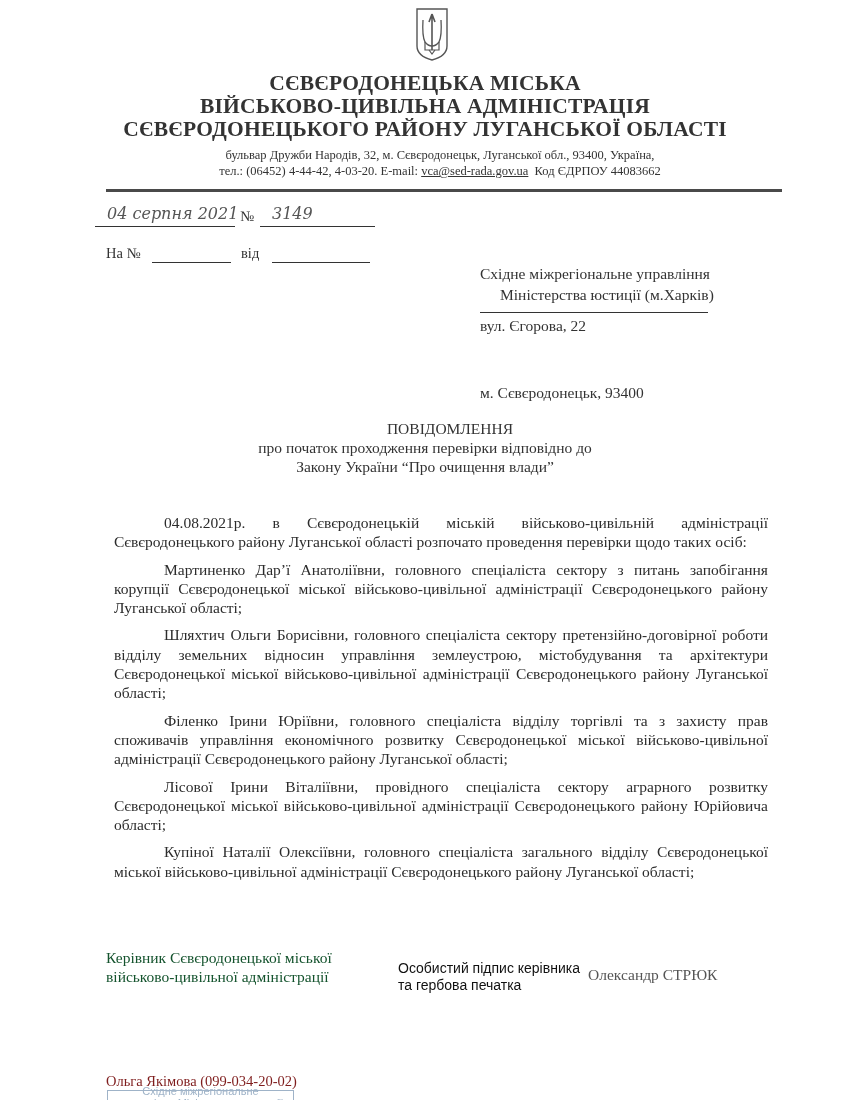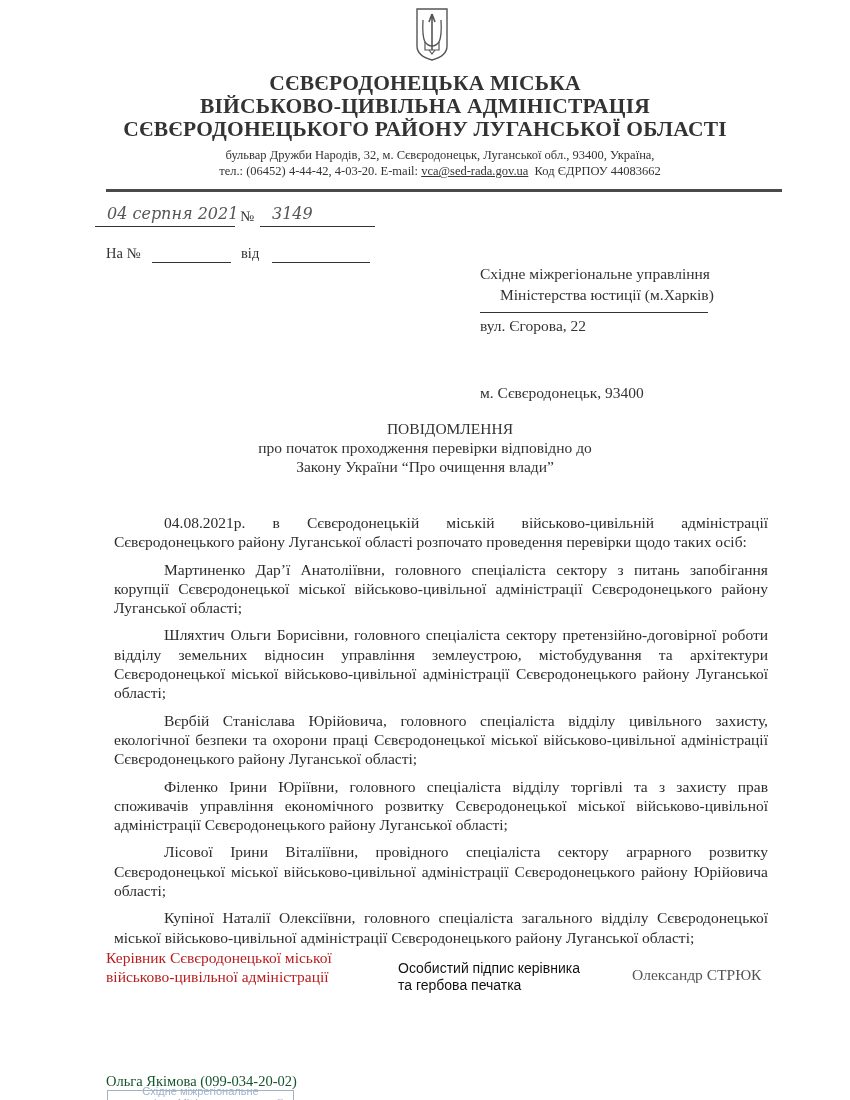"Вєрбій Станіслава Юрійовича, головного" p { html: <p>Вєрбій Станіслава Юрійовича, головного спеціаліста відділу цивільного захисту, екологічної безпеки та охорони праці Сєвєродонецької міської військово-цивільної адміністрації Сєвєродонецького району Луганської області;</p> -> none }
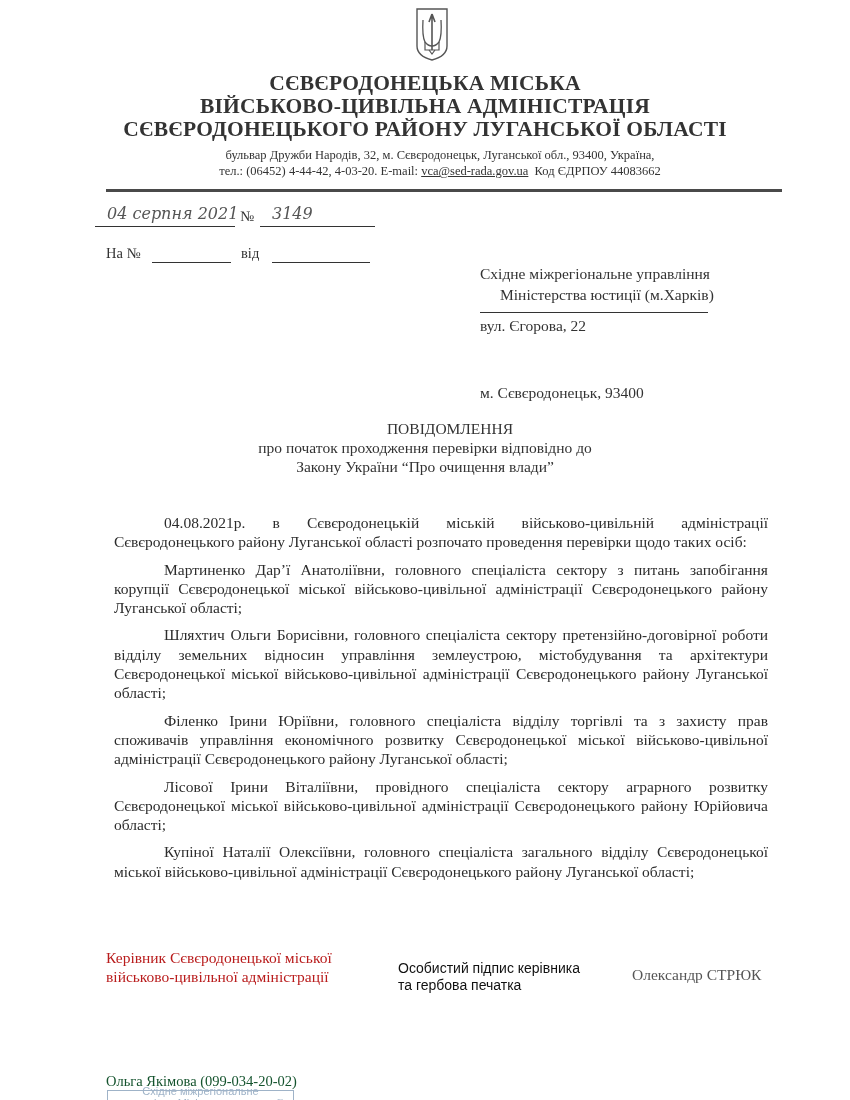"Керівник Сєвєродонецької міської" .sig { color: #b91c1c -> #14532d }
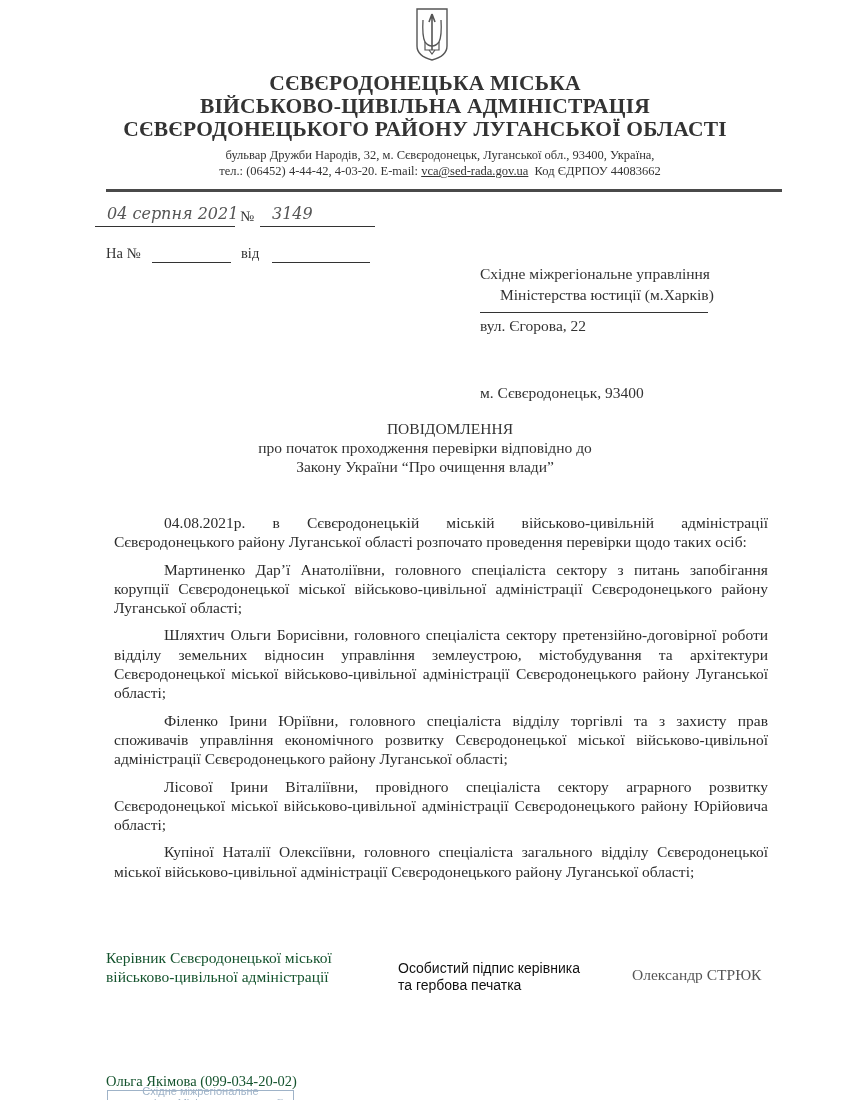"Олександр СТРЮК" div.abs { left: 632px -> 588px }
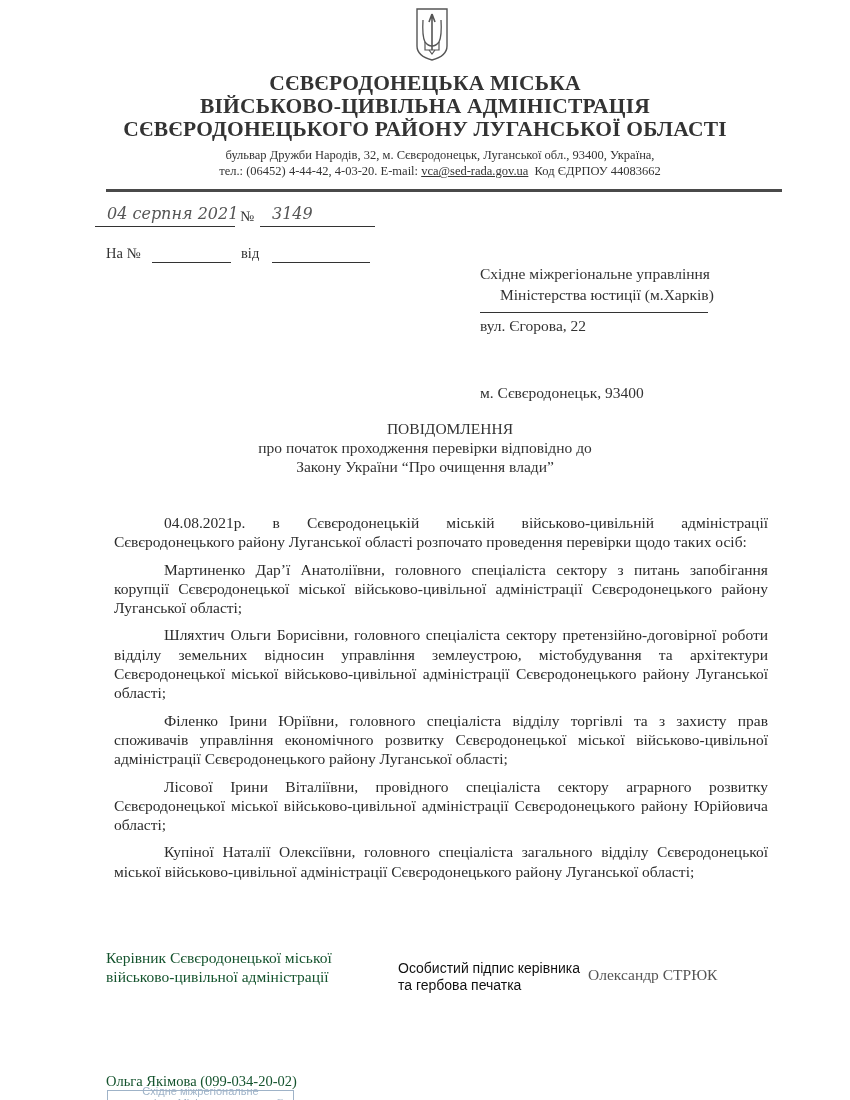"Ольга Якімова (099-034-20-02)" div.abs { color: #14532d -> #7f1d1d }
